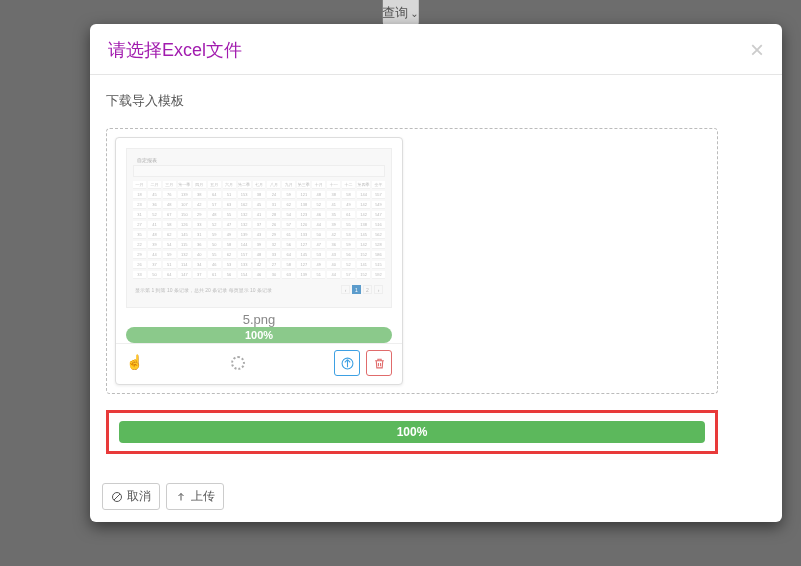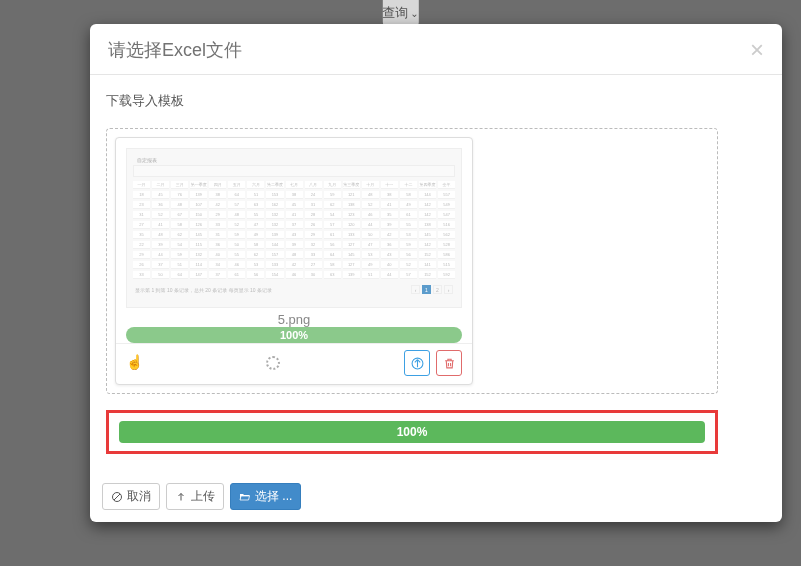"请选择Excel文件" .modal-title { color: #737373 -> #a21caf }
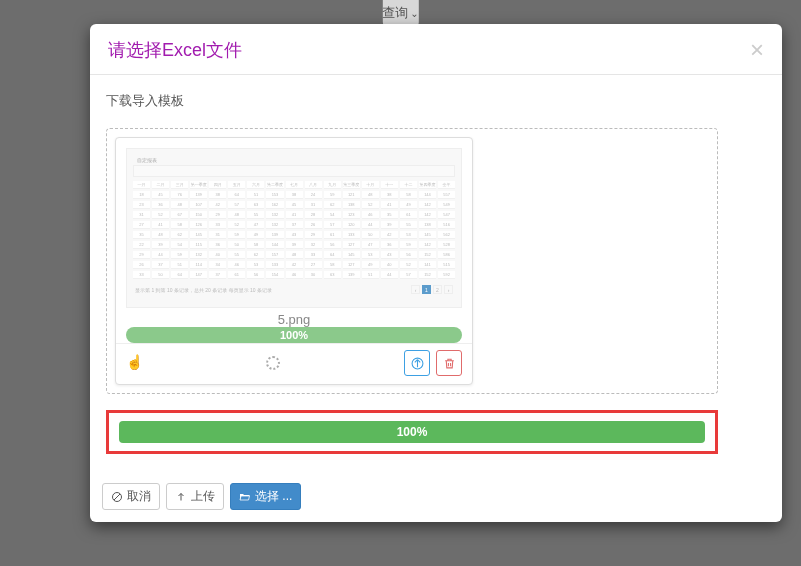"5.png" .file-card { width: 358px -> 288px }
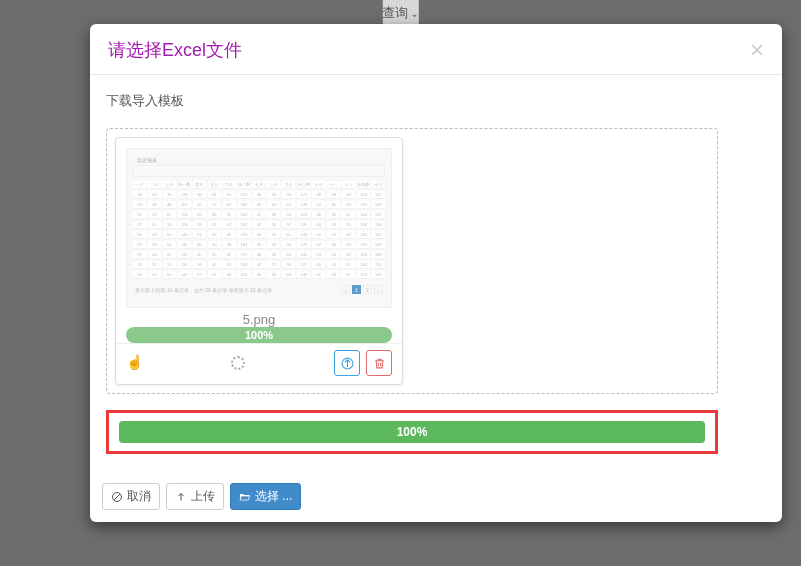"取消" .btn { font-family: none -> Liberation Mono, monospace }
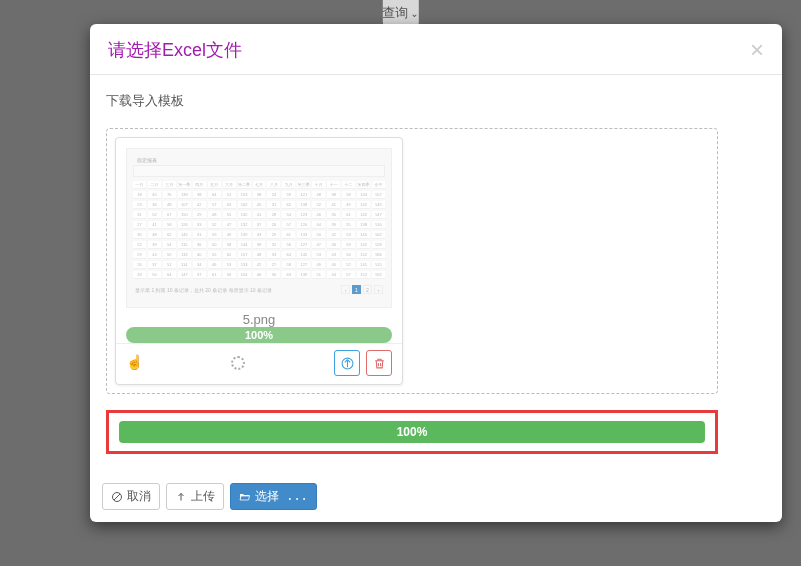"选择 ..." button.btn { html: <button> <svg> <path></path> <path></path> </svg> <span>选择 ...</span> </button> -> none }
